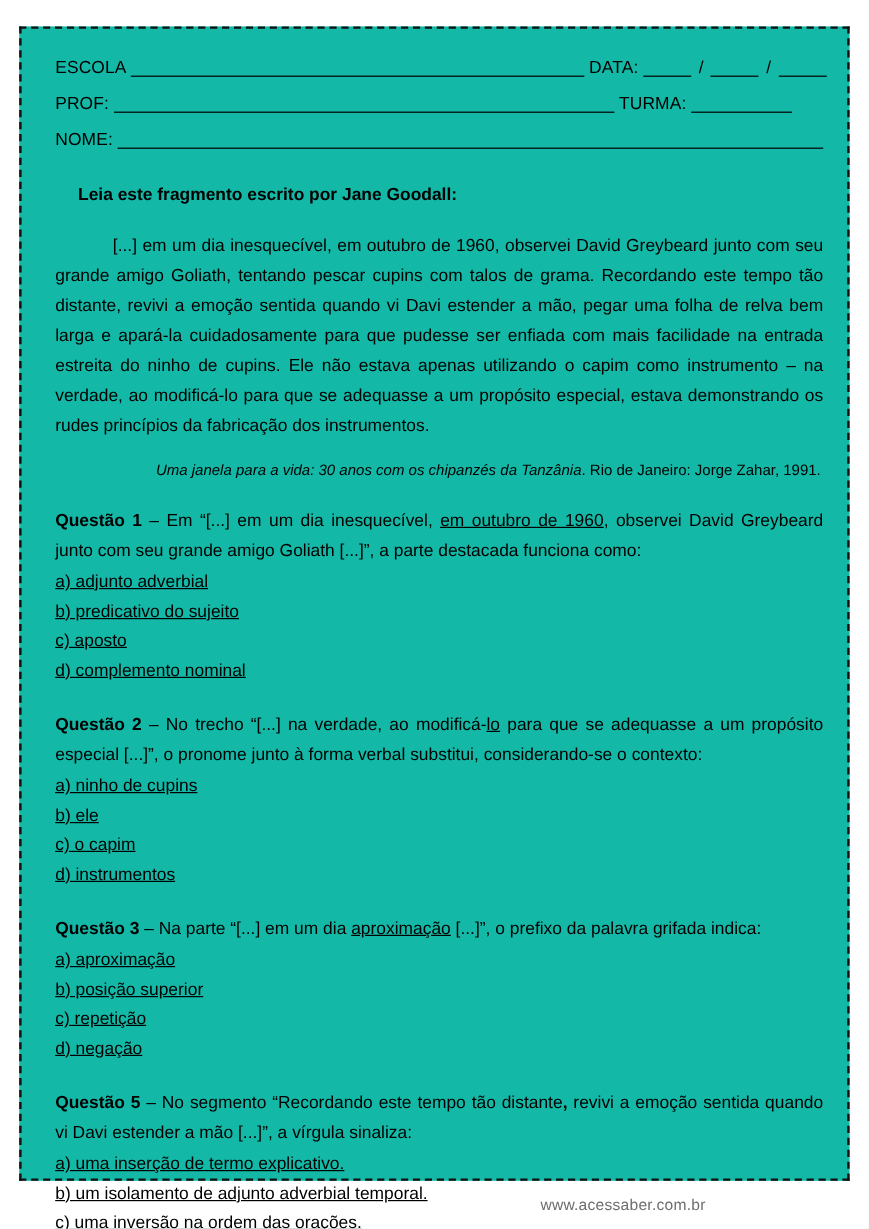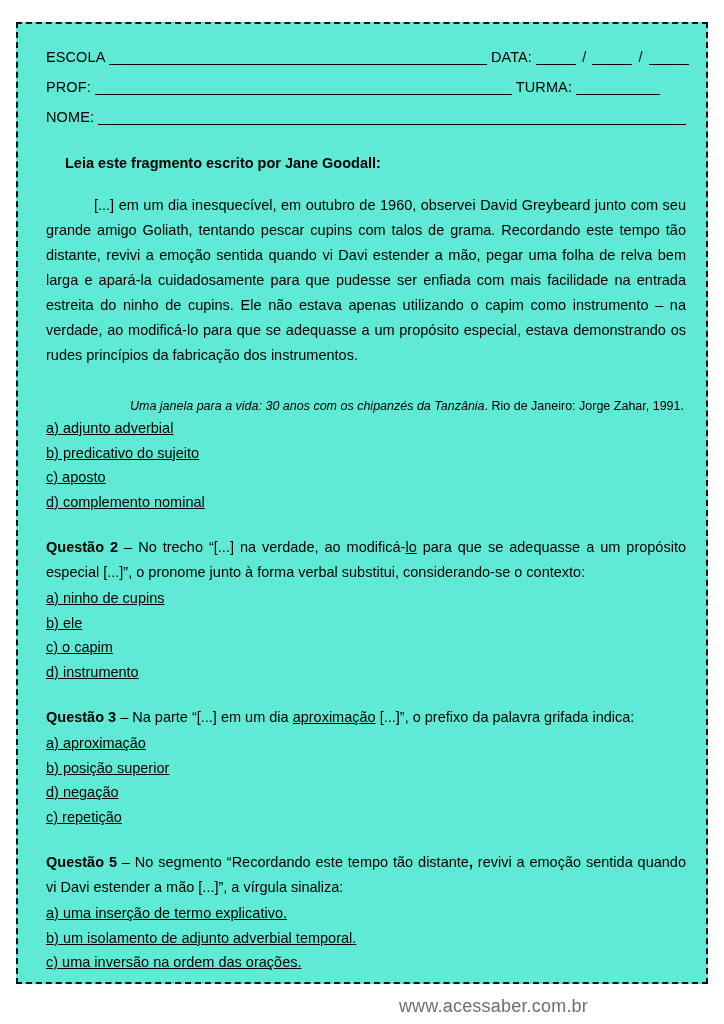"ESCOLA DATA: / /" #sheet { background: #5eead4 -> #14b8a6 }
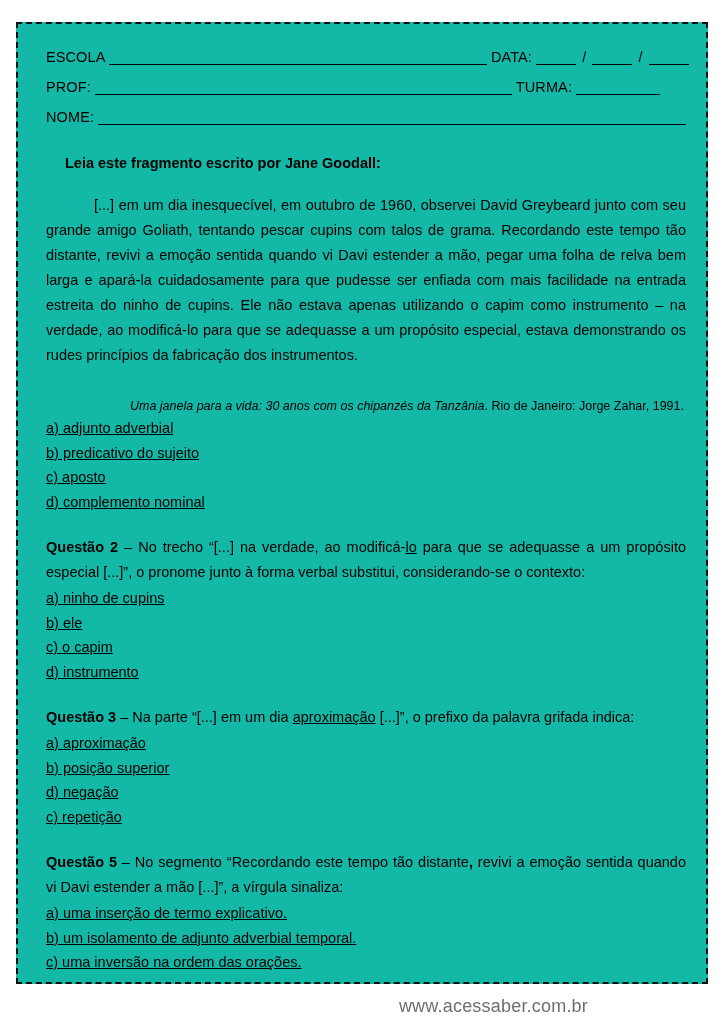"Uma janela para a vida:" .source { margin-top: 29px -> 15px }
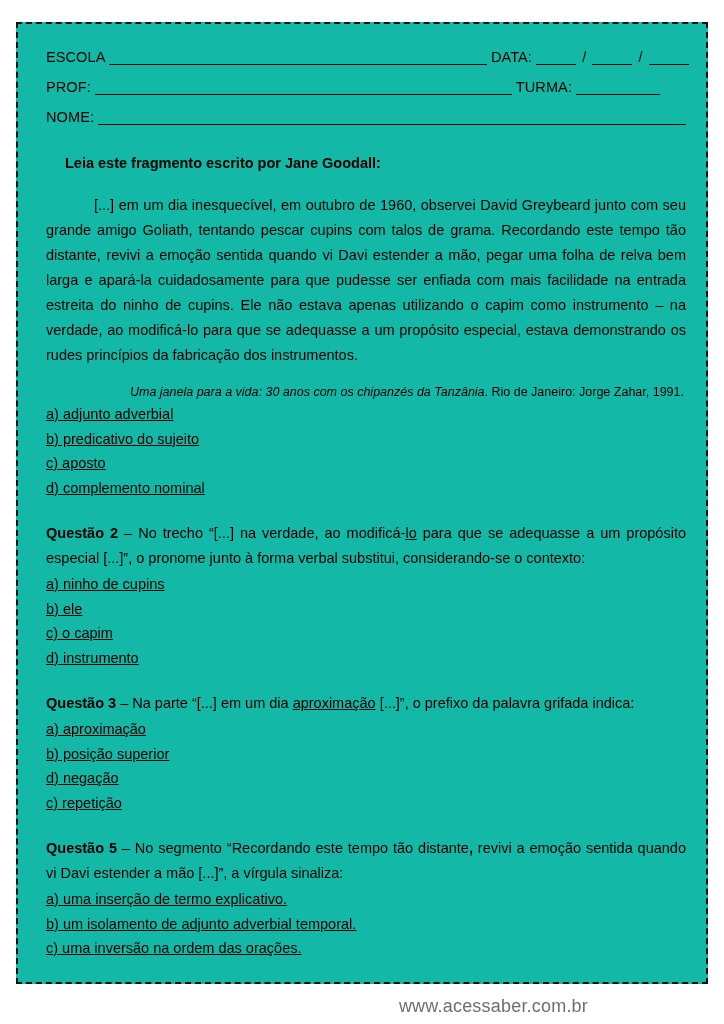"Questão 1 – Em “[...]" div.question { html: none -> <div> <span>Questão 1</span><span> </span><span>–</span> <span>Em “[...] em um dia inesquecível, </span><span>em outubro de 1960</span><span>, observei David Greybeard junto com seu grande amigo Goliath [...]”, a parte destacada funciona como:</span> </div> }
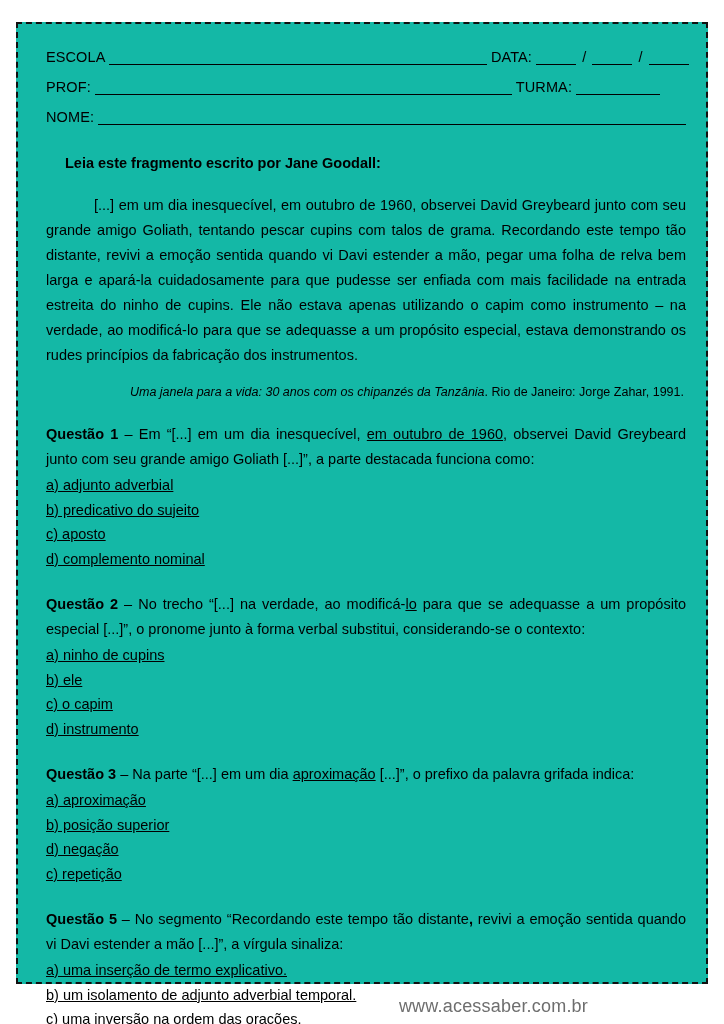"d) instrumento" div.option { text: instrumento -> instrumentos }
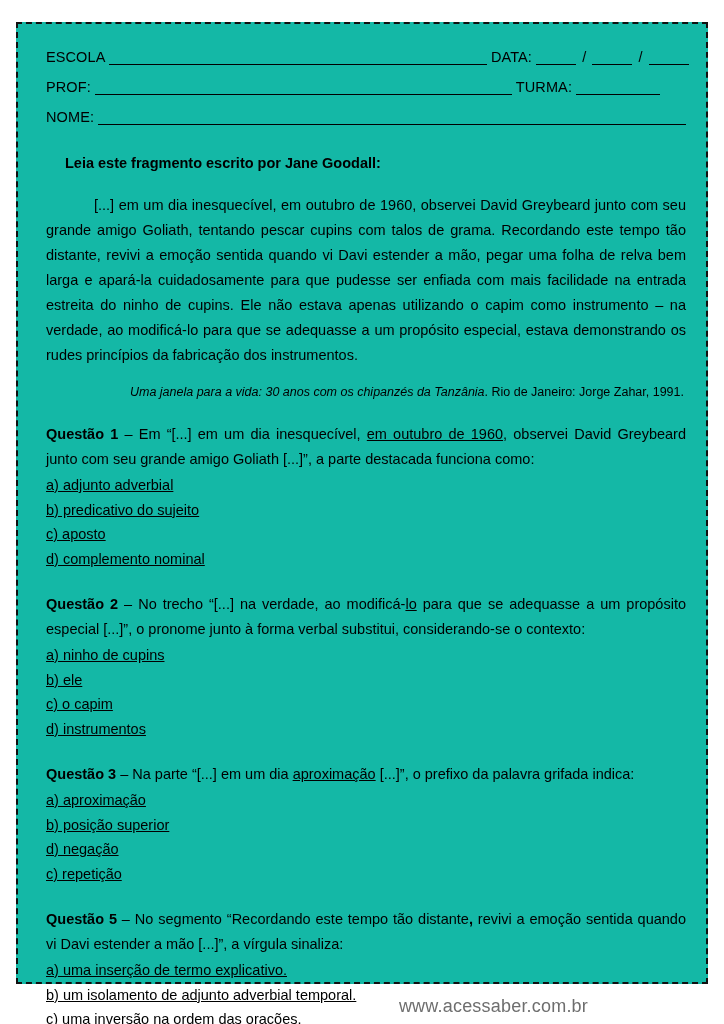"d) negação" div.option { order: before "c) repetição" -> after "c) repetição" }
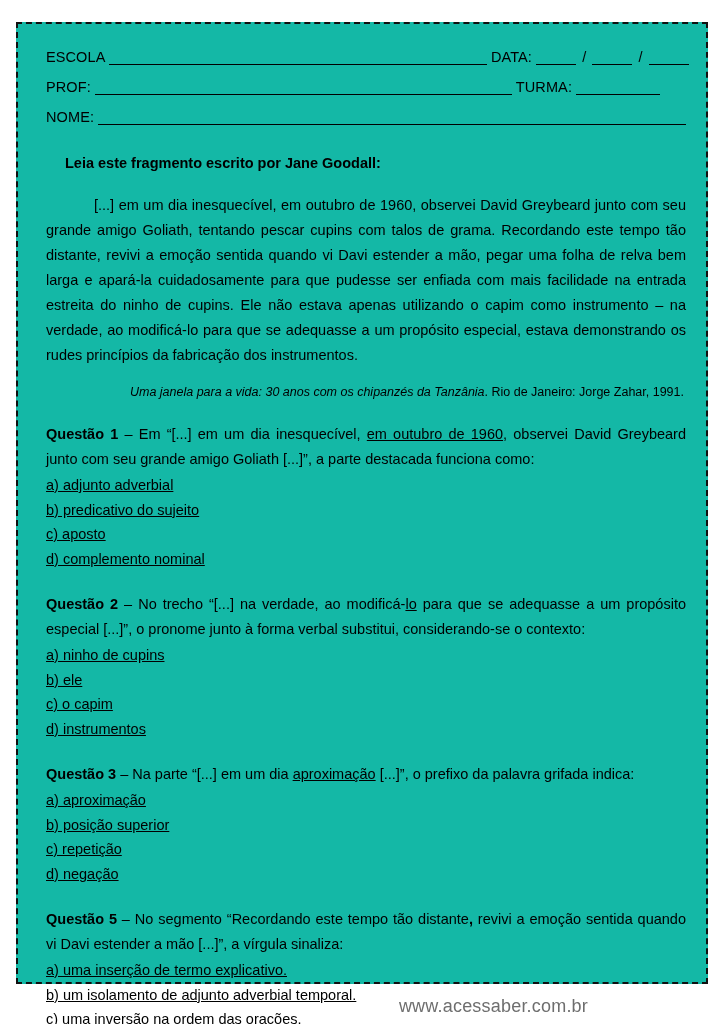"www.acessaber.com.br" #footer { font-size: 18px -> 13px }
